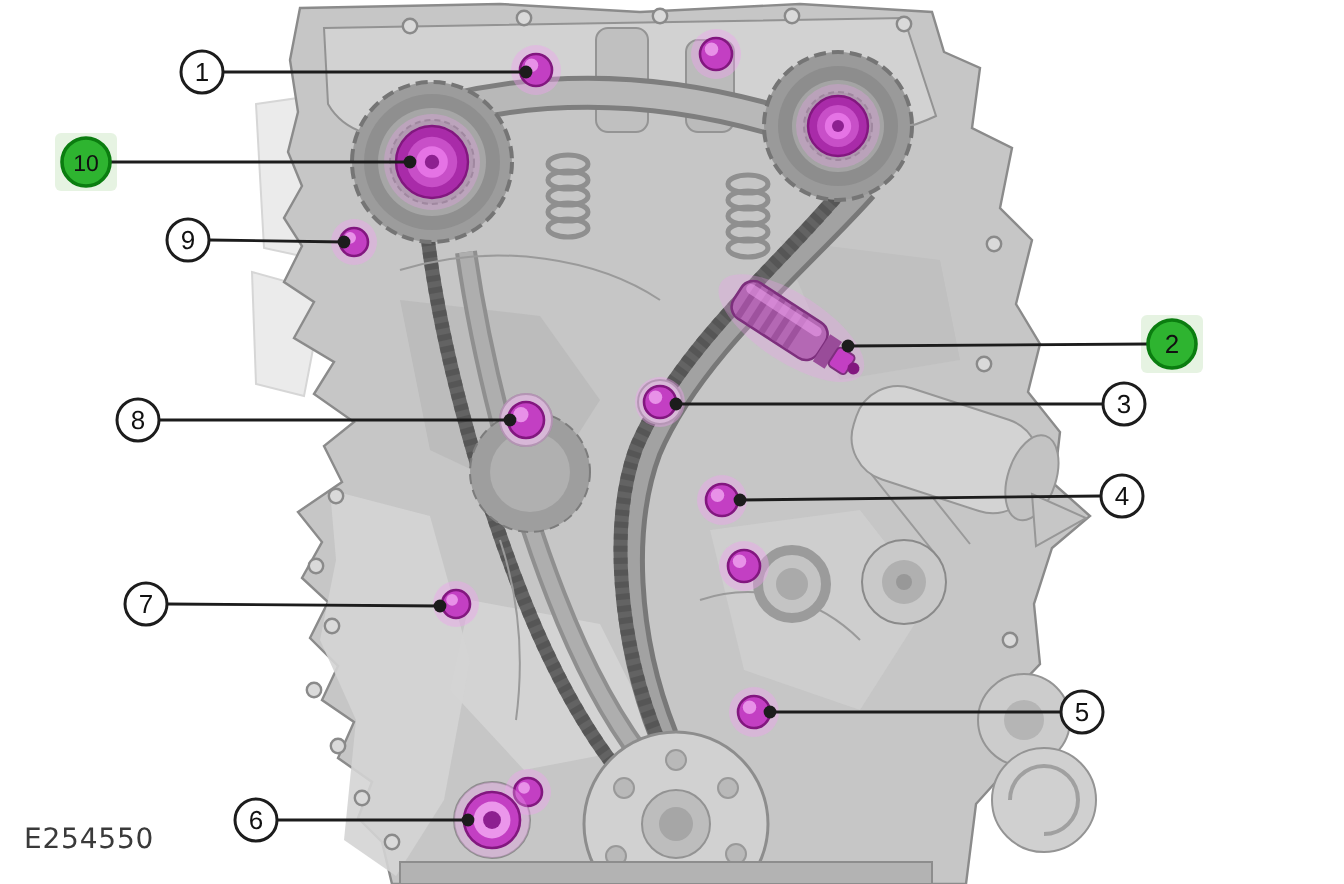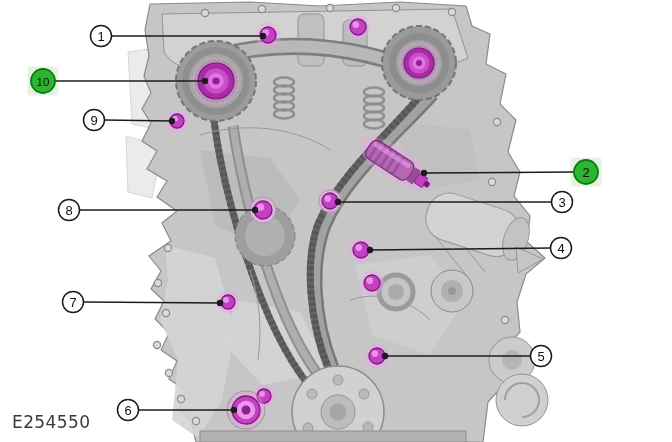"E254550" .figure-code { font-size: 17px -> 14px }
